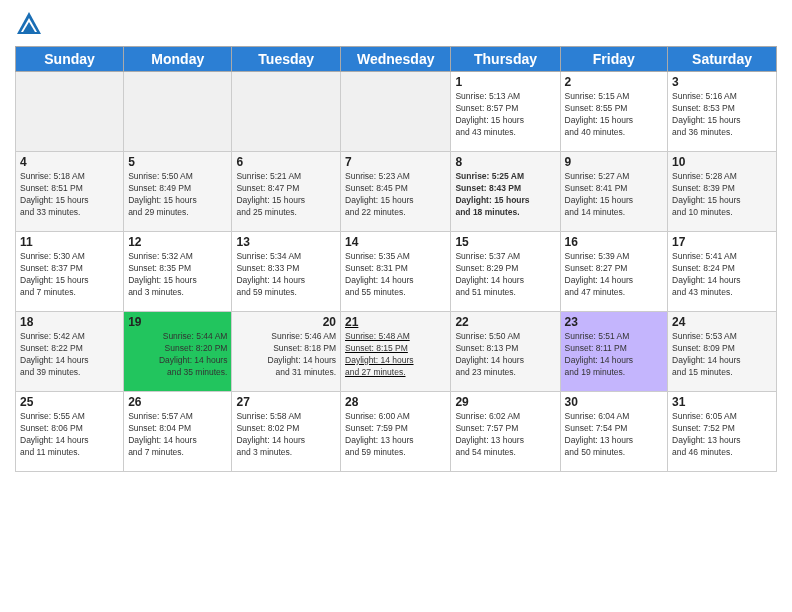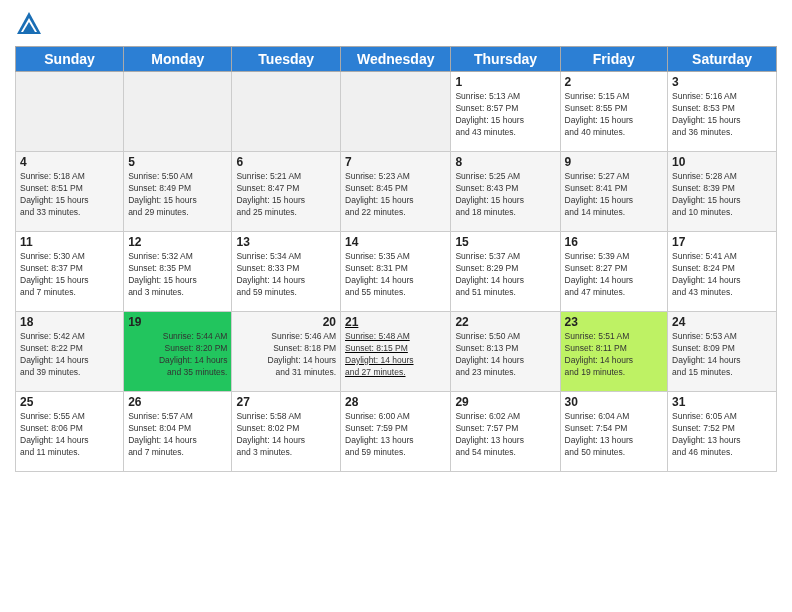"Sunrise: 5:25 AM" div.day-info { font-weight: none -> bold }
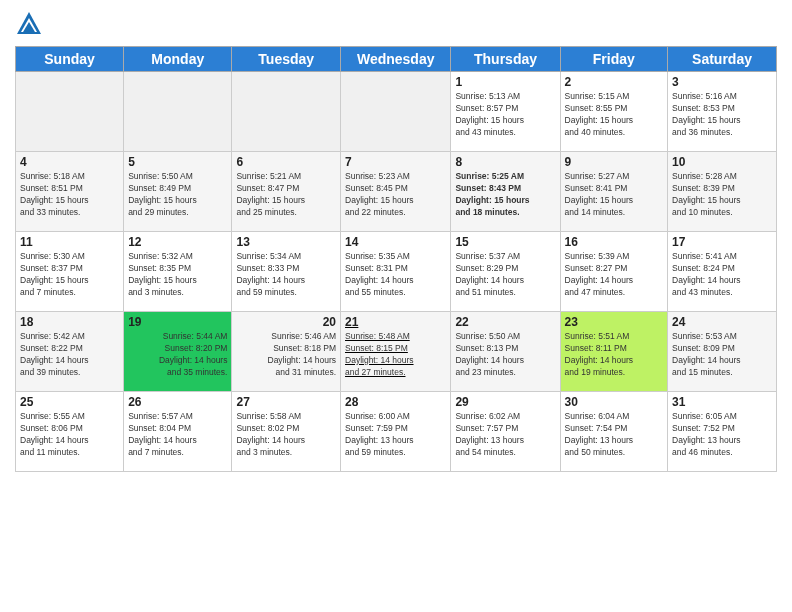"23" td { background: #bef264 -> #c4b5fd }
